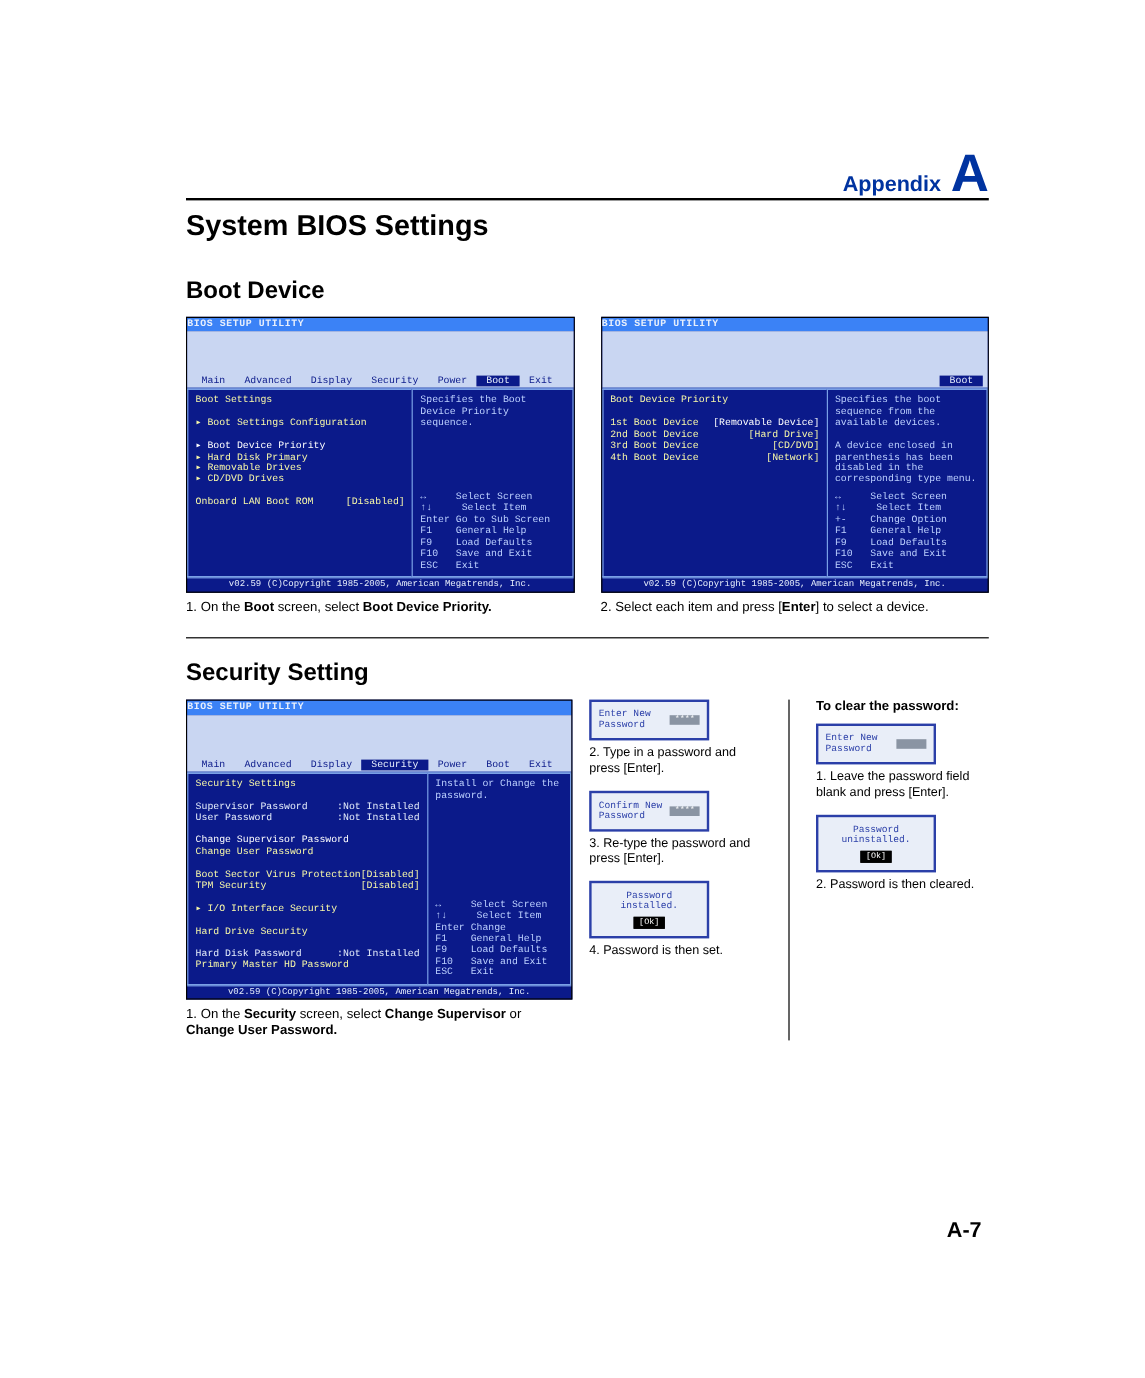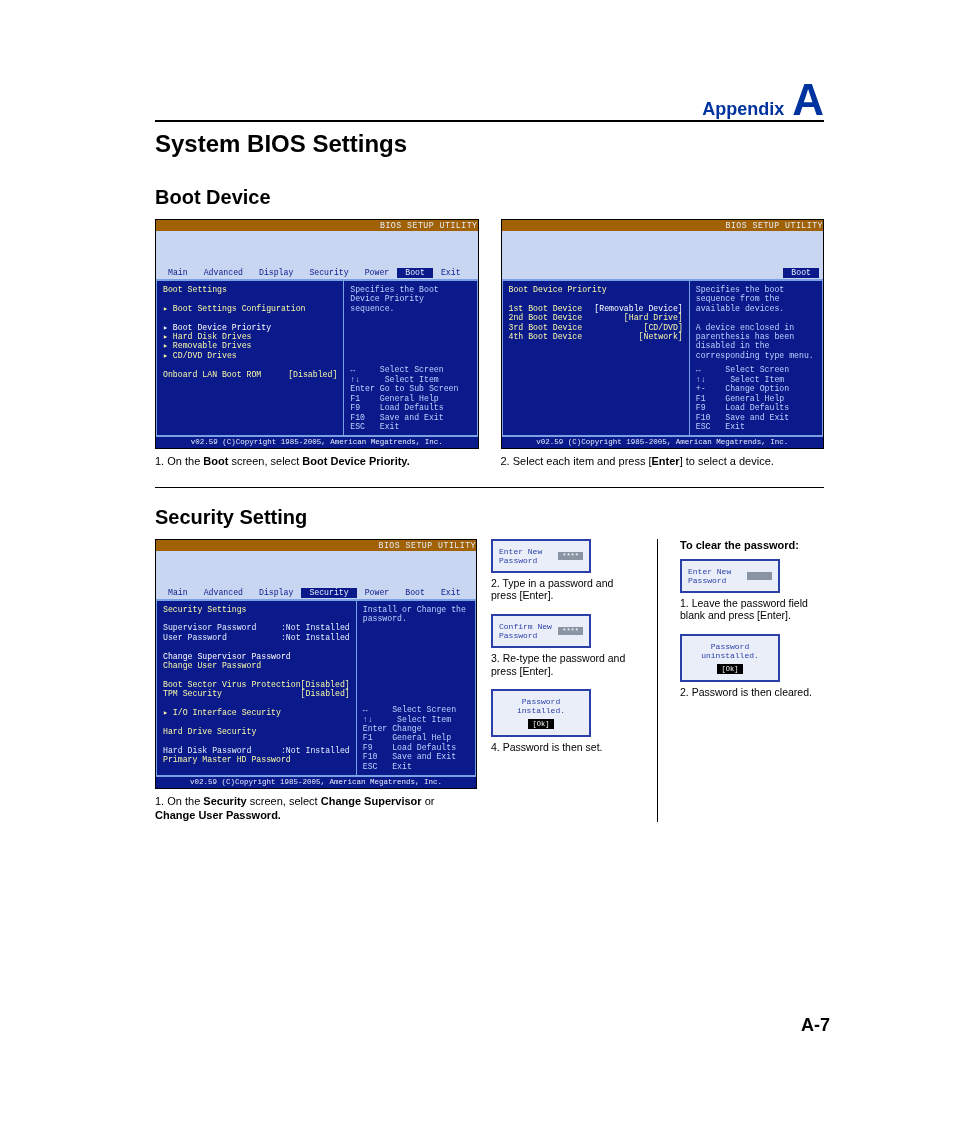"Appendix" .header { margin-top: none -> 45px }
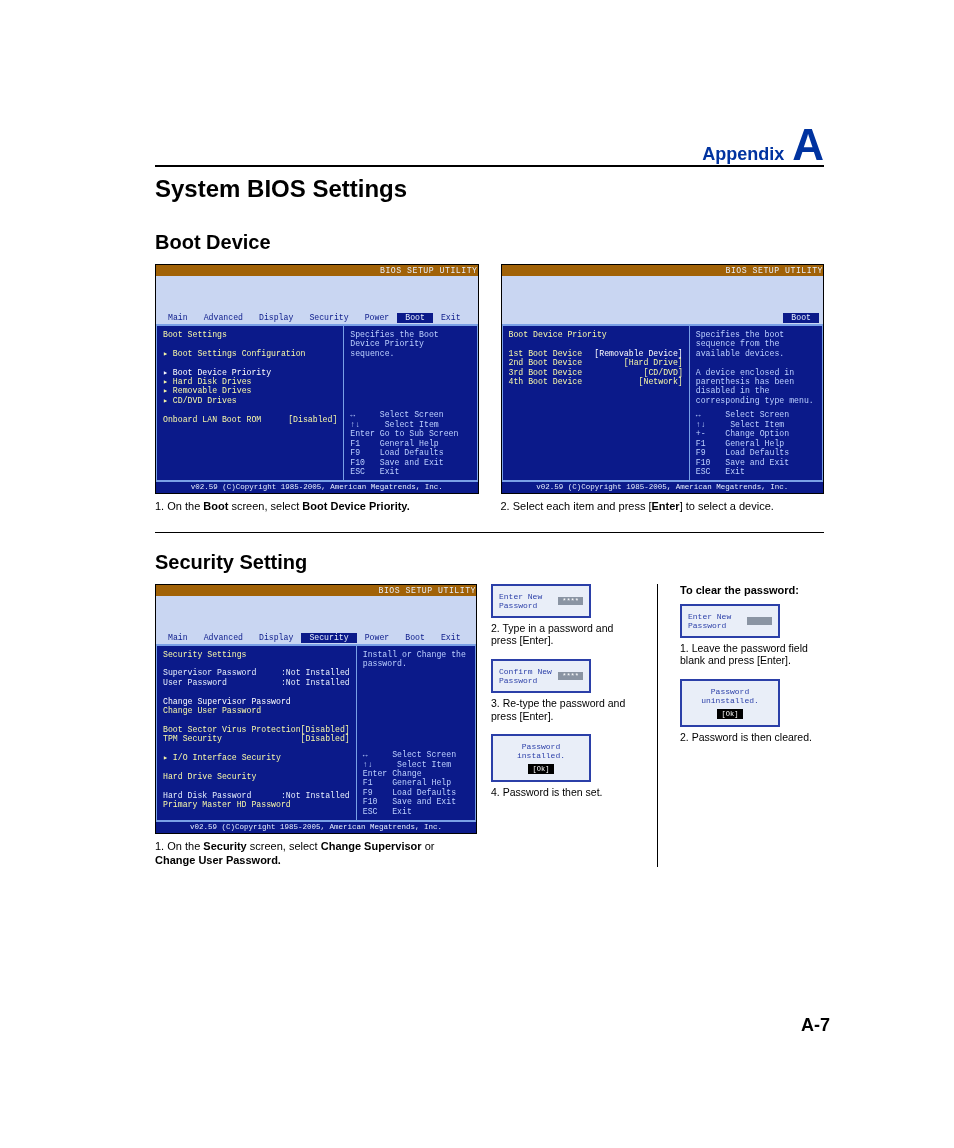"BIOS SETUP UTILITY" .bios-title { background: #a16207 -> #3b82f6; font-weight: normal -> bold; text-align: right -> left }
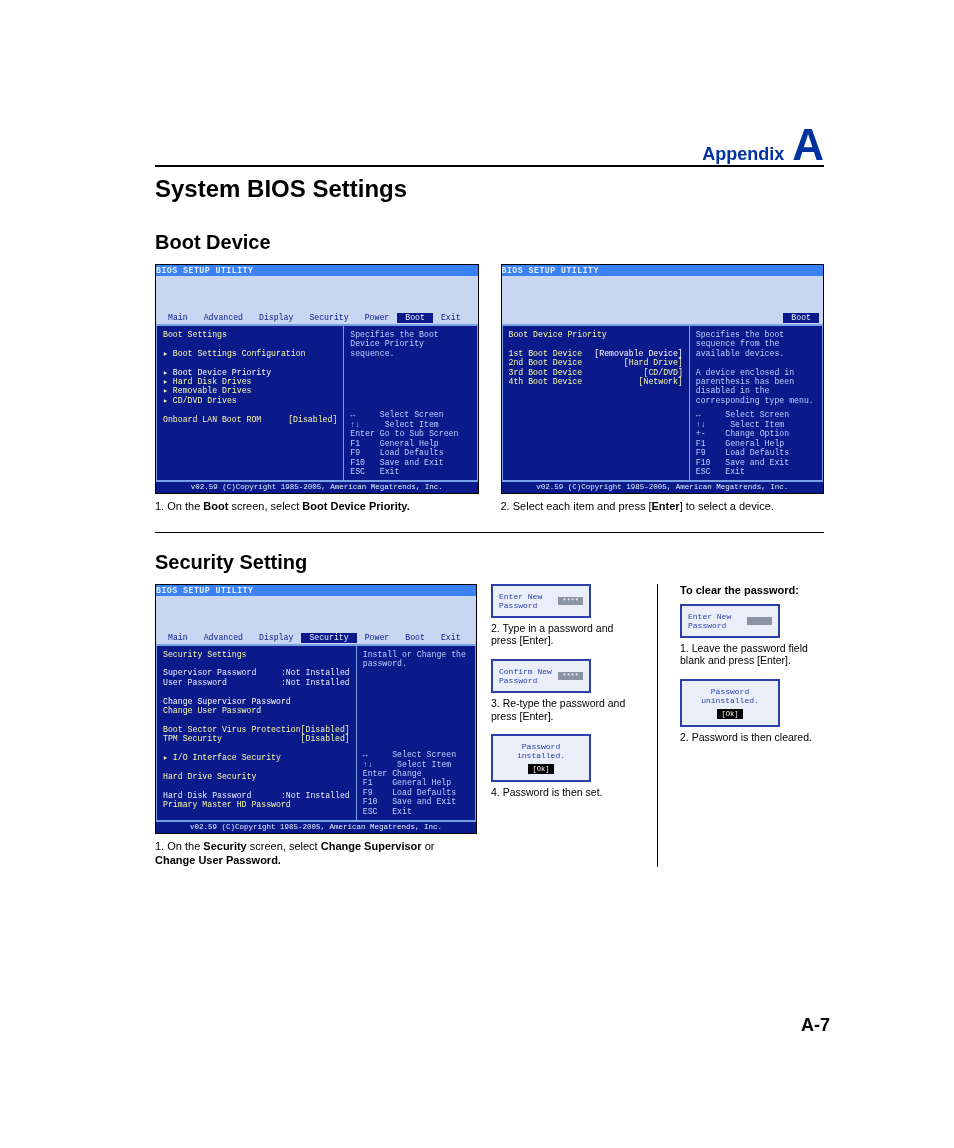"▸ Hard Disk Drives" div.line { text: Drives -> Primary }
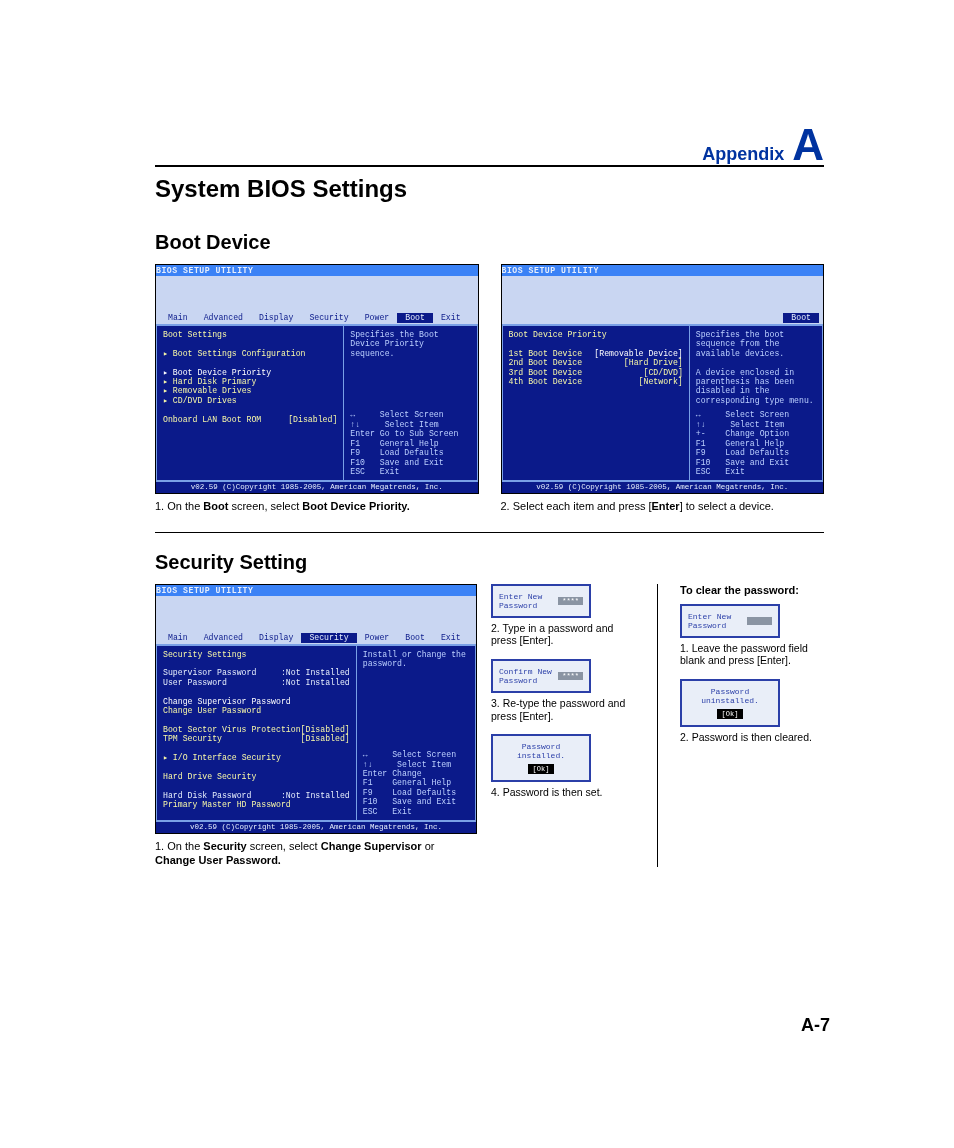"A-7" .page-num { right: 124px -> 136px }
